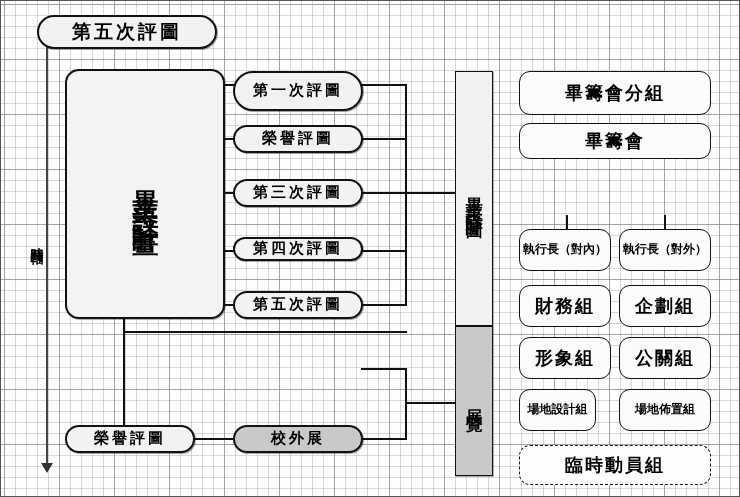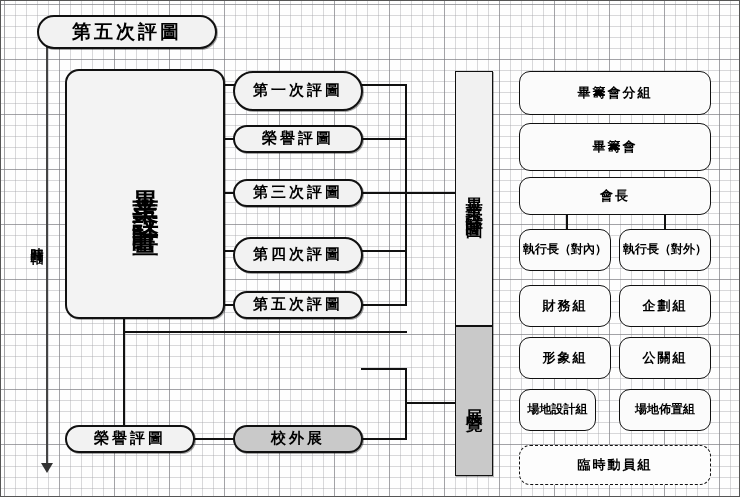"畢籌會分組" .t-org { font-size: 13px -> 18px }
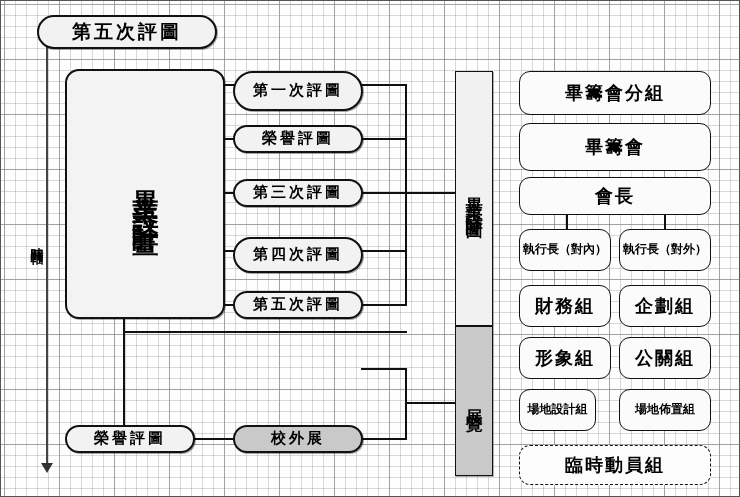"畢籌會" div.node { height: 48px -> 36px }
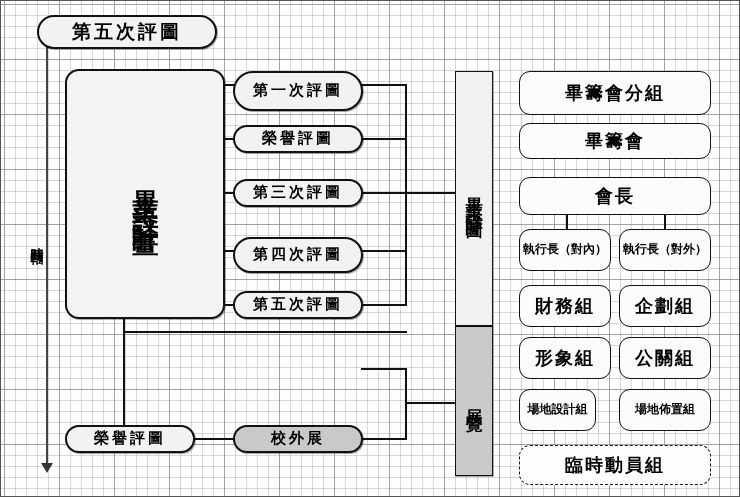"會長" div.node { html: <div> <span>會長</span> </div> -> none }
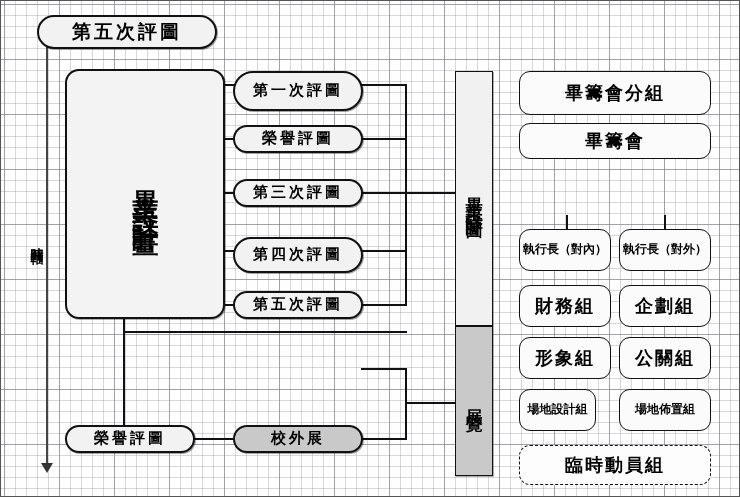"第四次評圖" div.node { height: 36px -> 24px }
